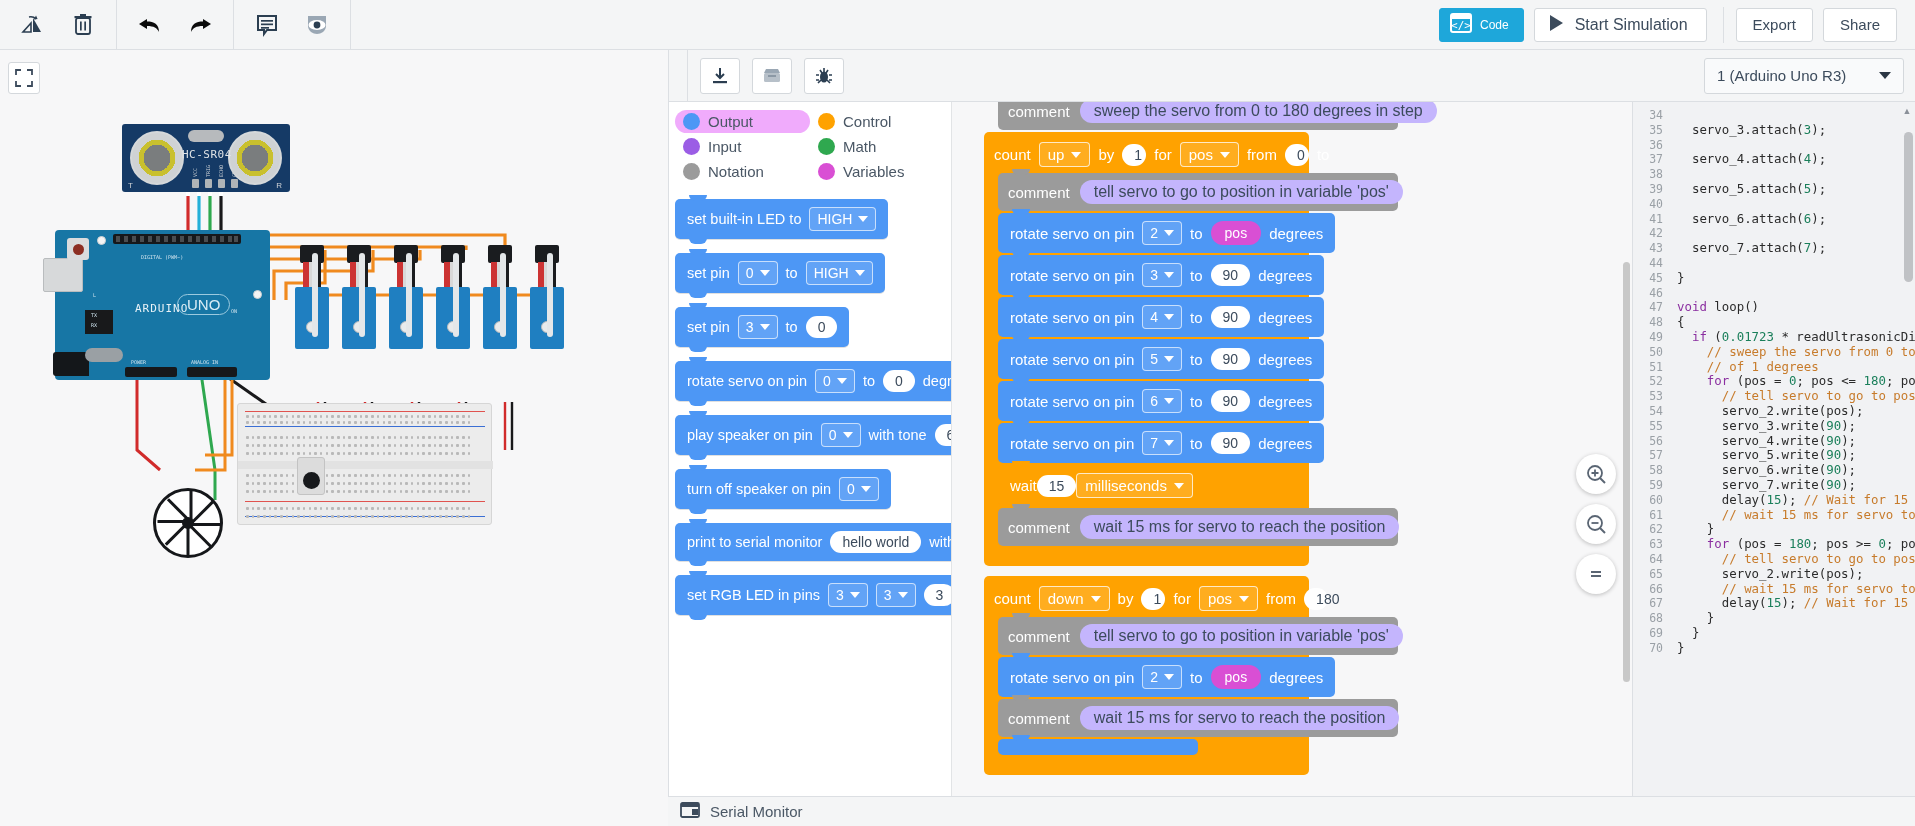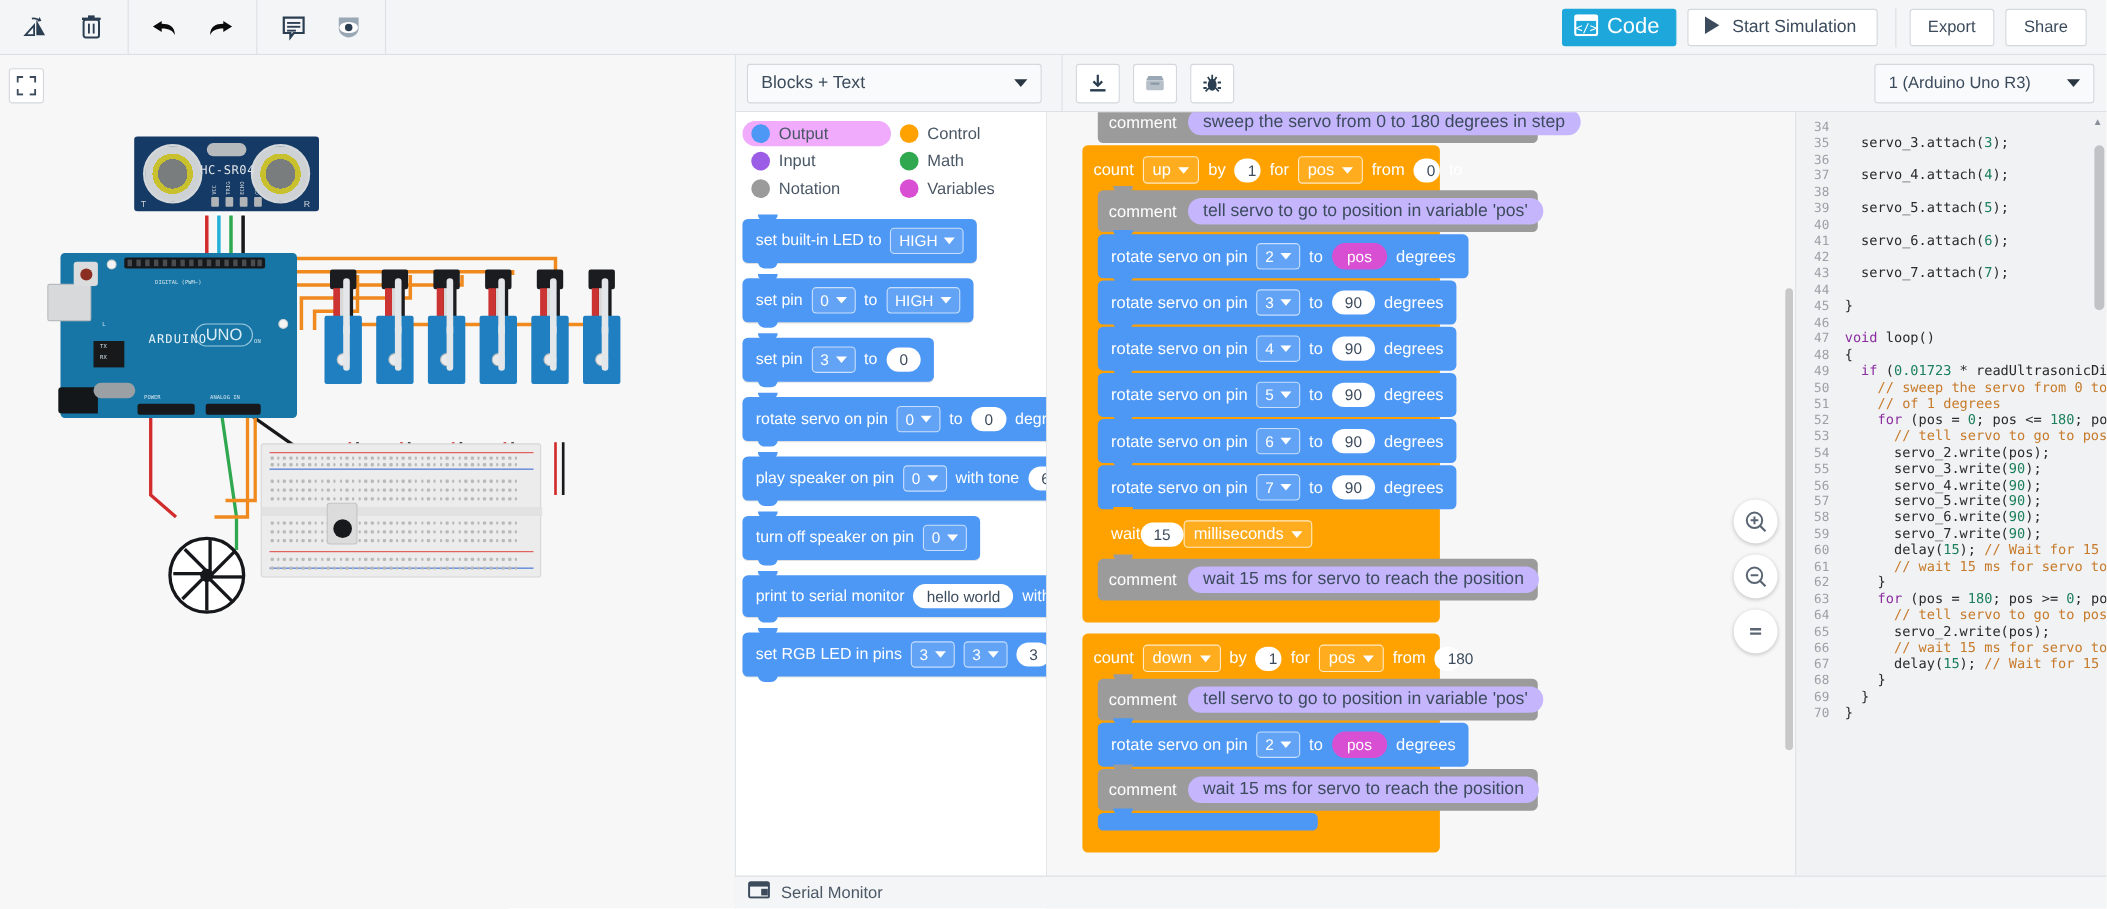"Code" .btn-code .lbl { font-size: 20px -> 12px }
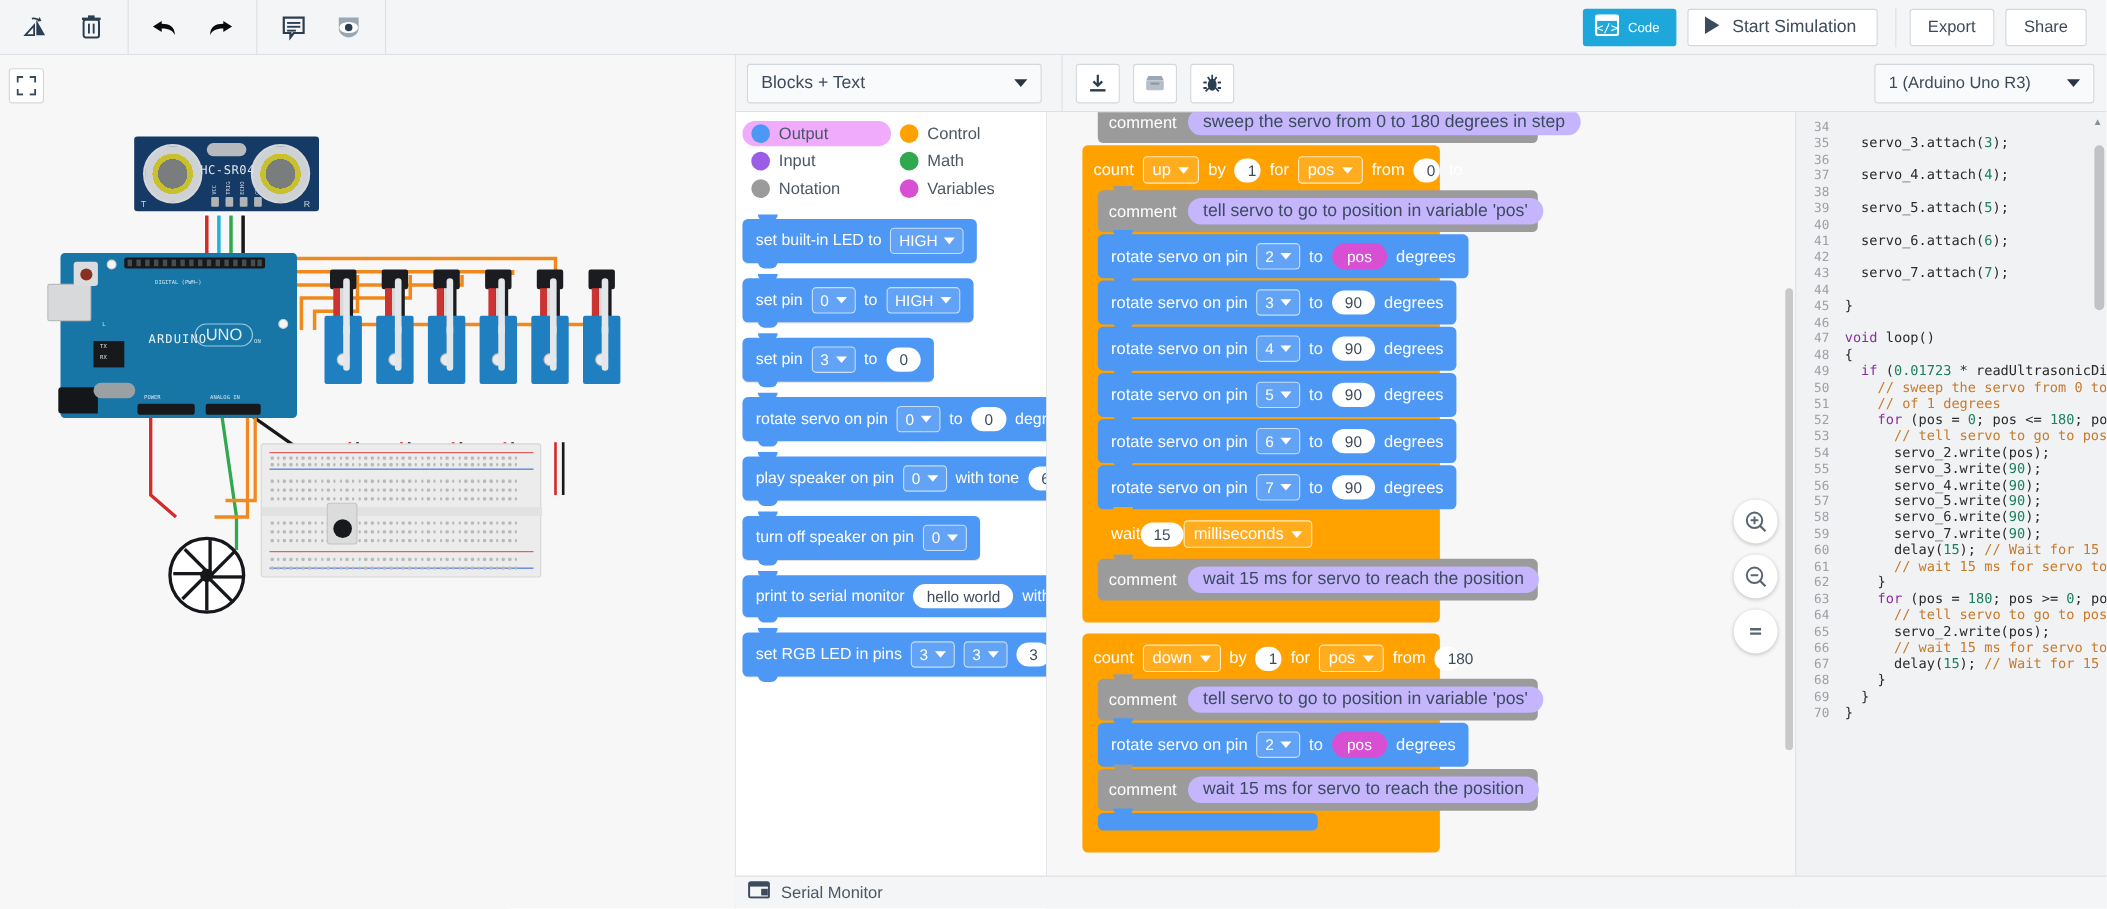"Blocks + Text" div.mode-select { html: <div> <span>Blocks + Text</span> <span></span> </div> -> none }
